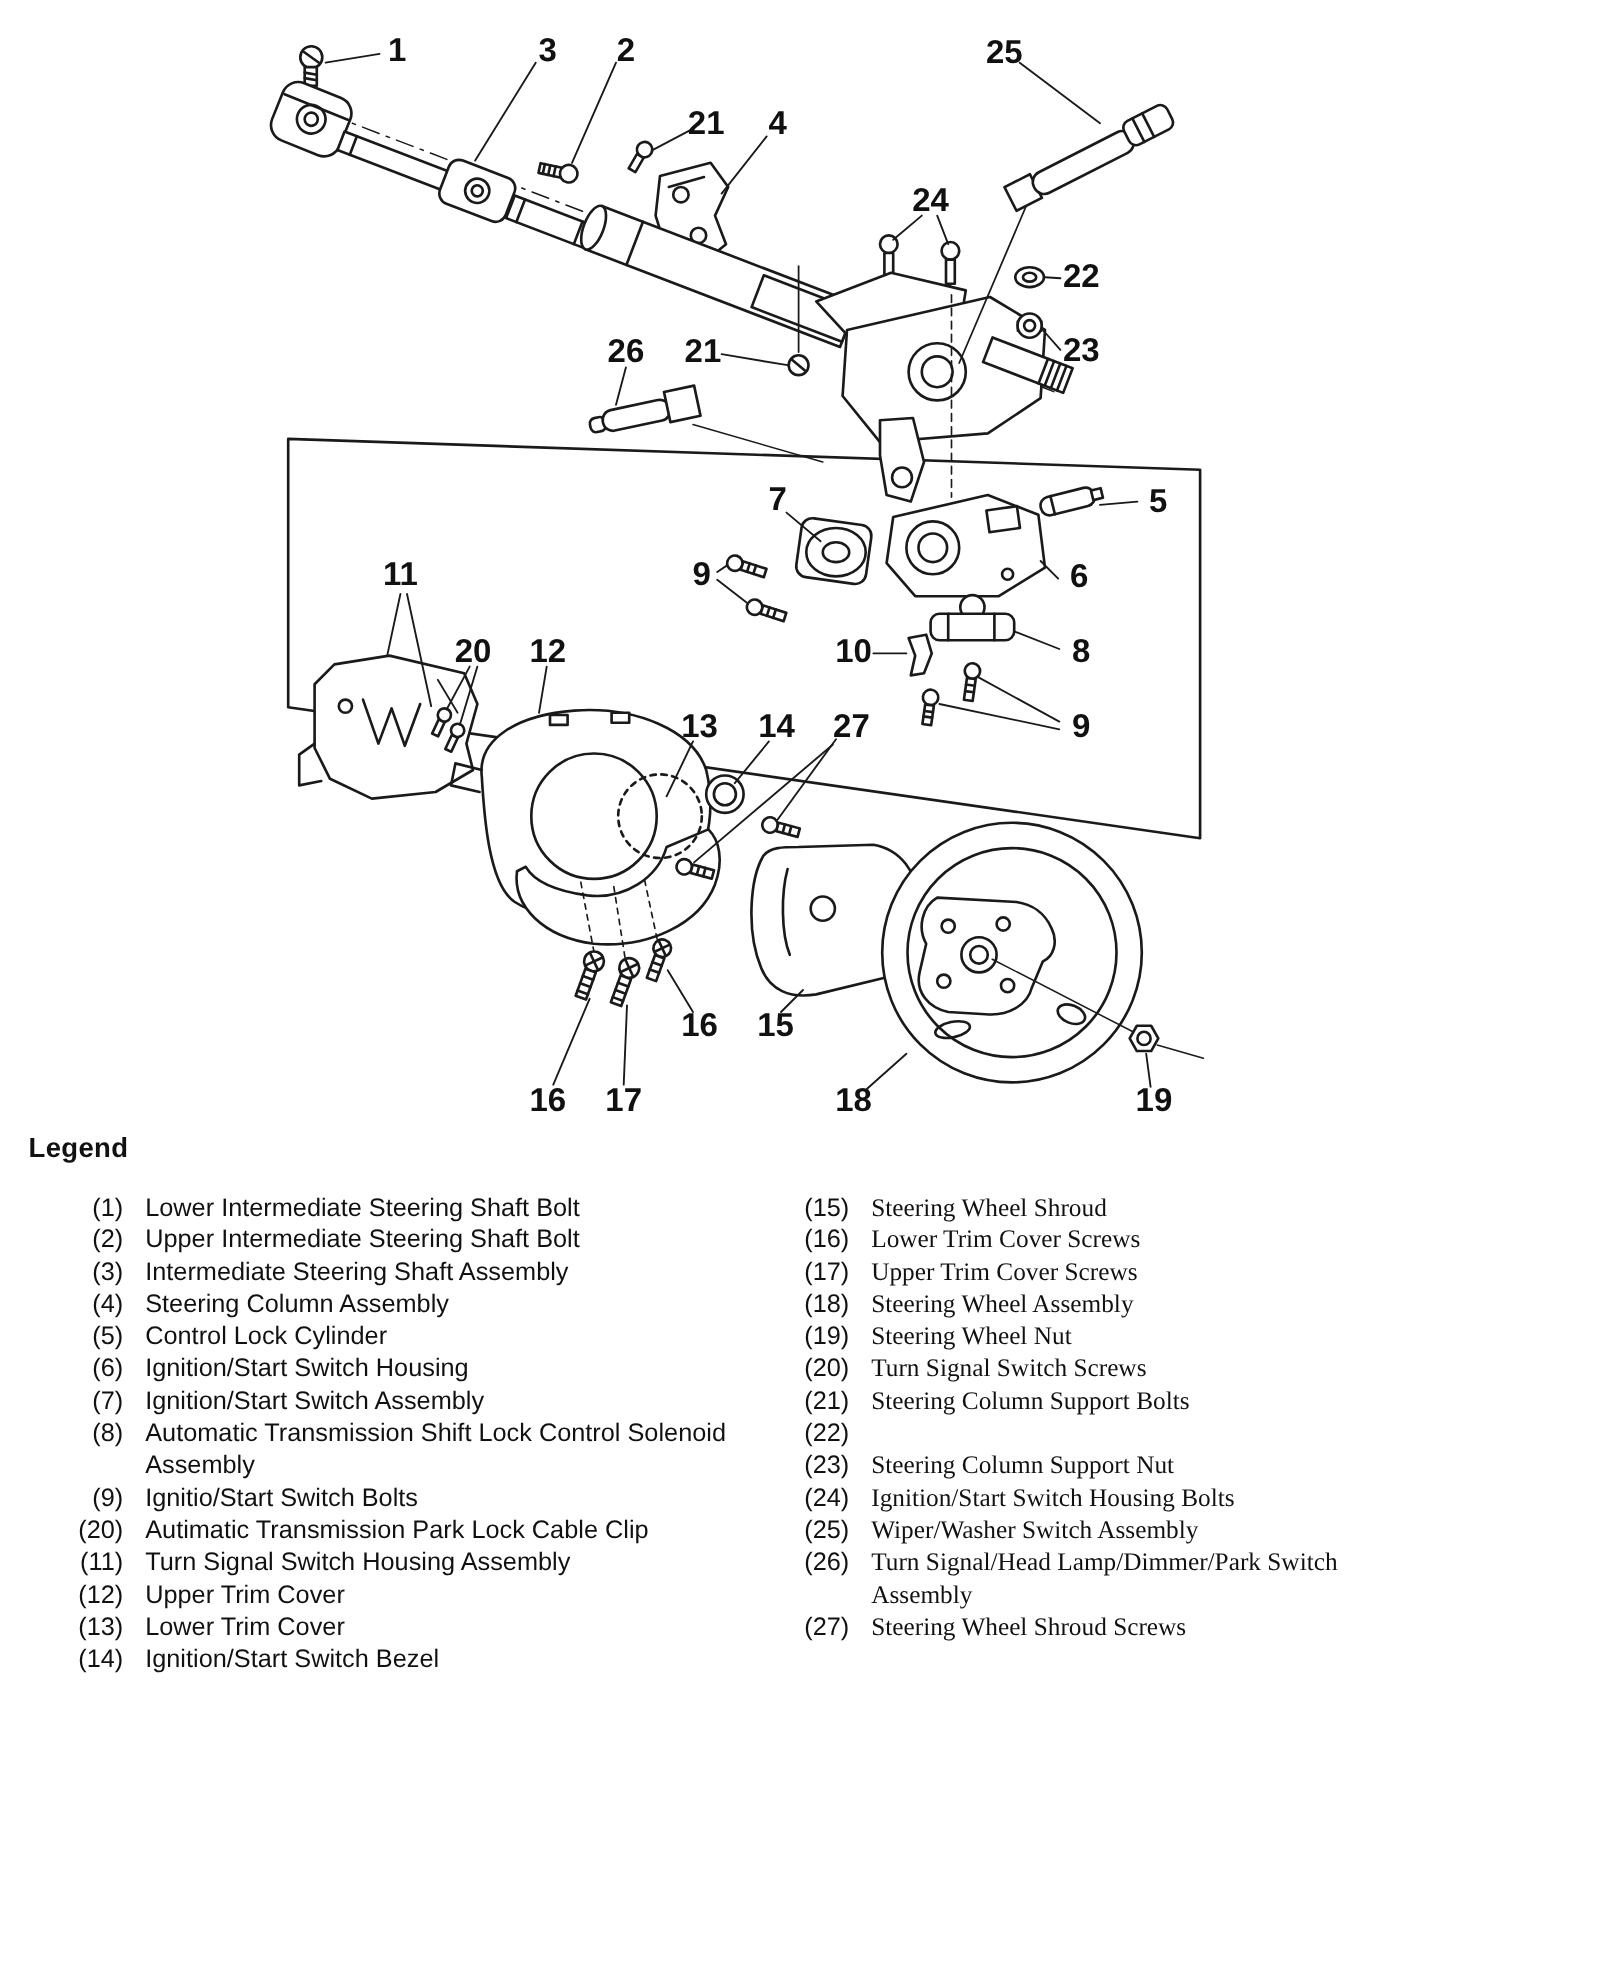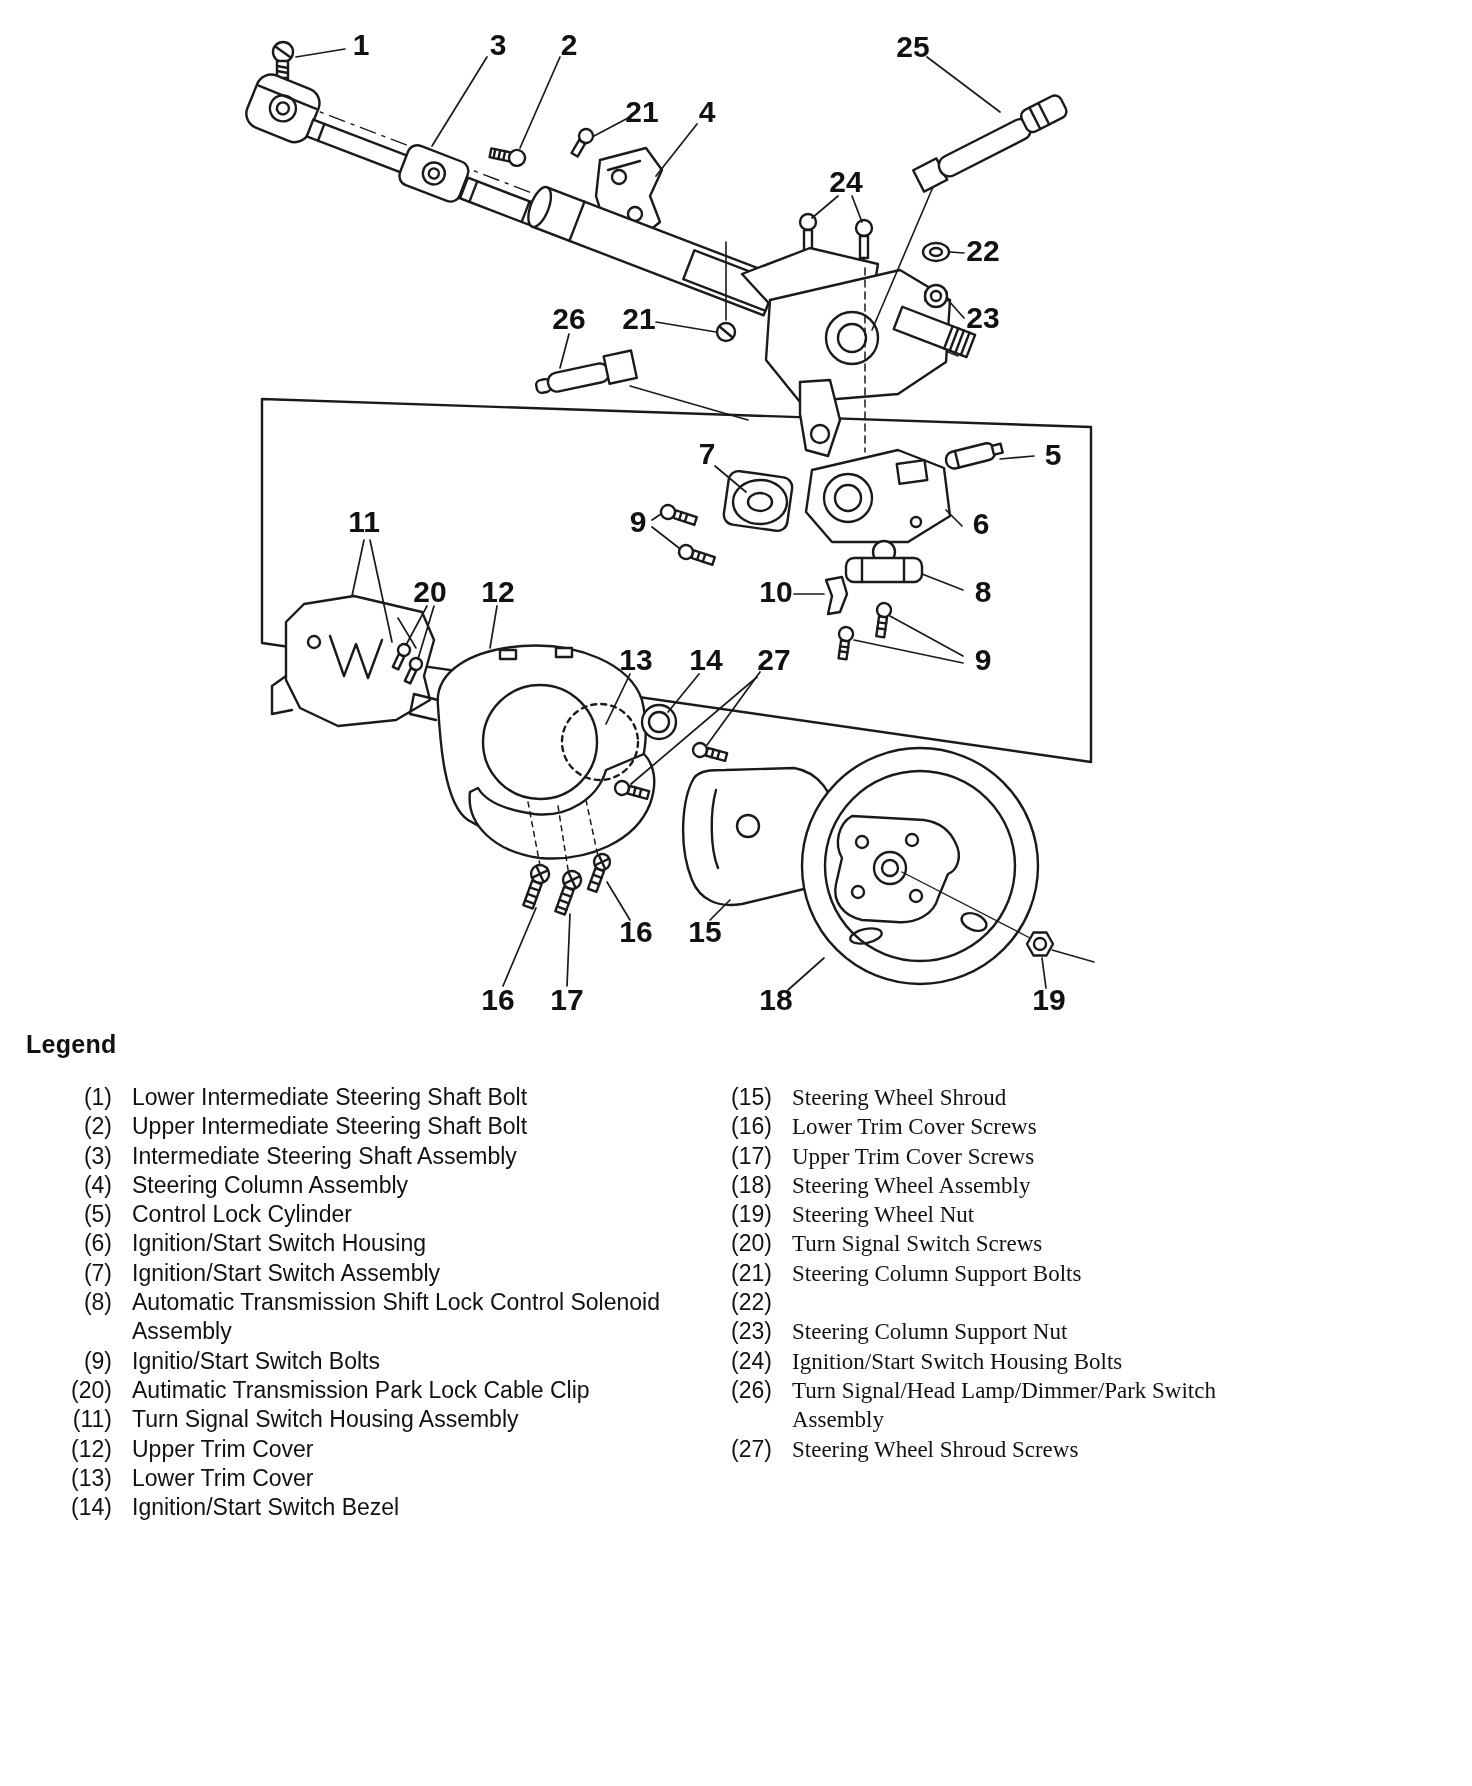"(25)" div.legend-row { html: none -> <div> <span>(25)</span> <span>Wiper/Washer Switch Assembly</span> </div> }
